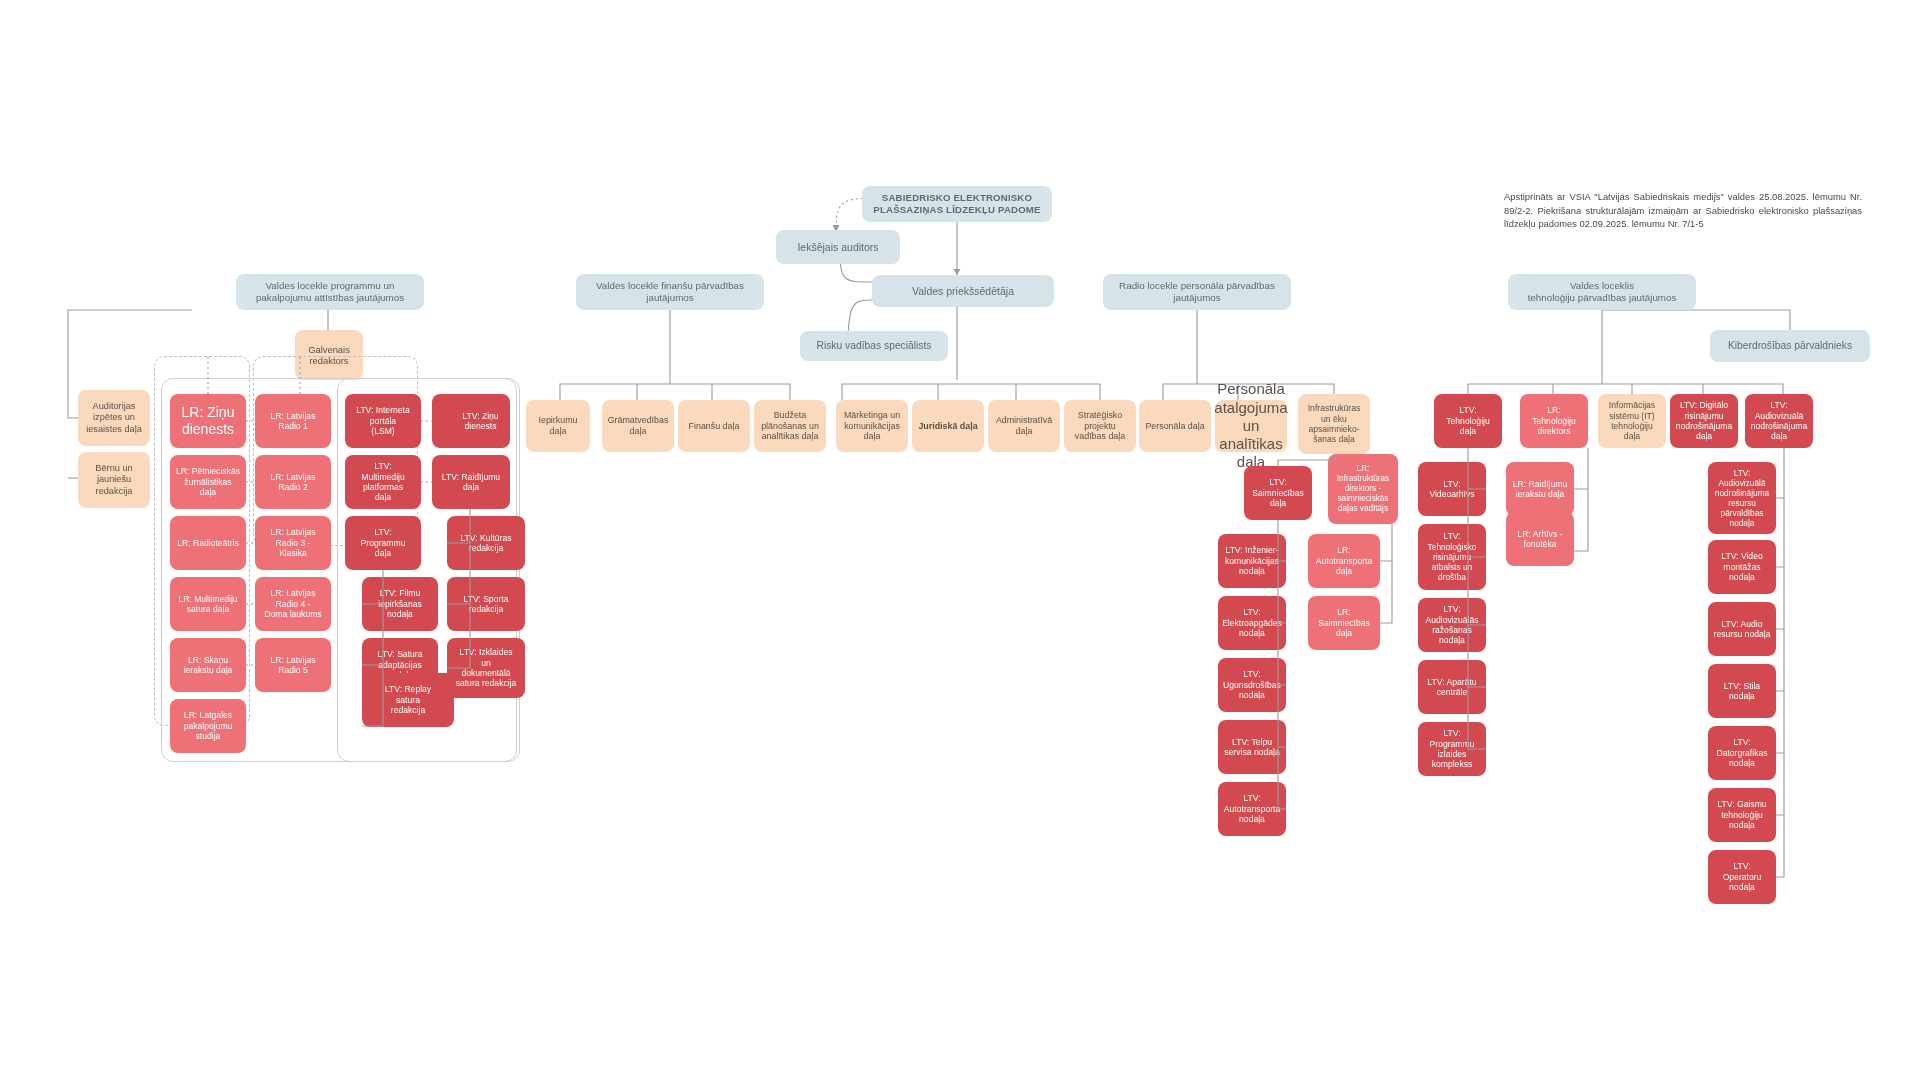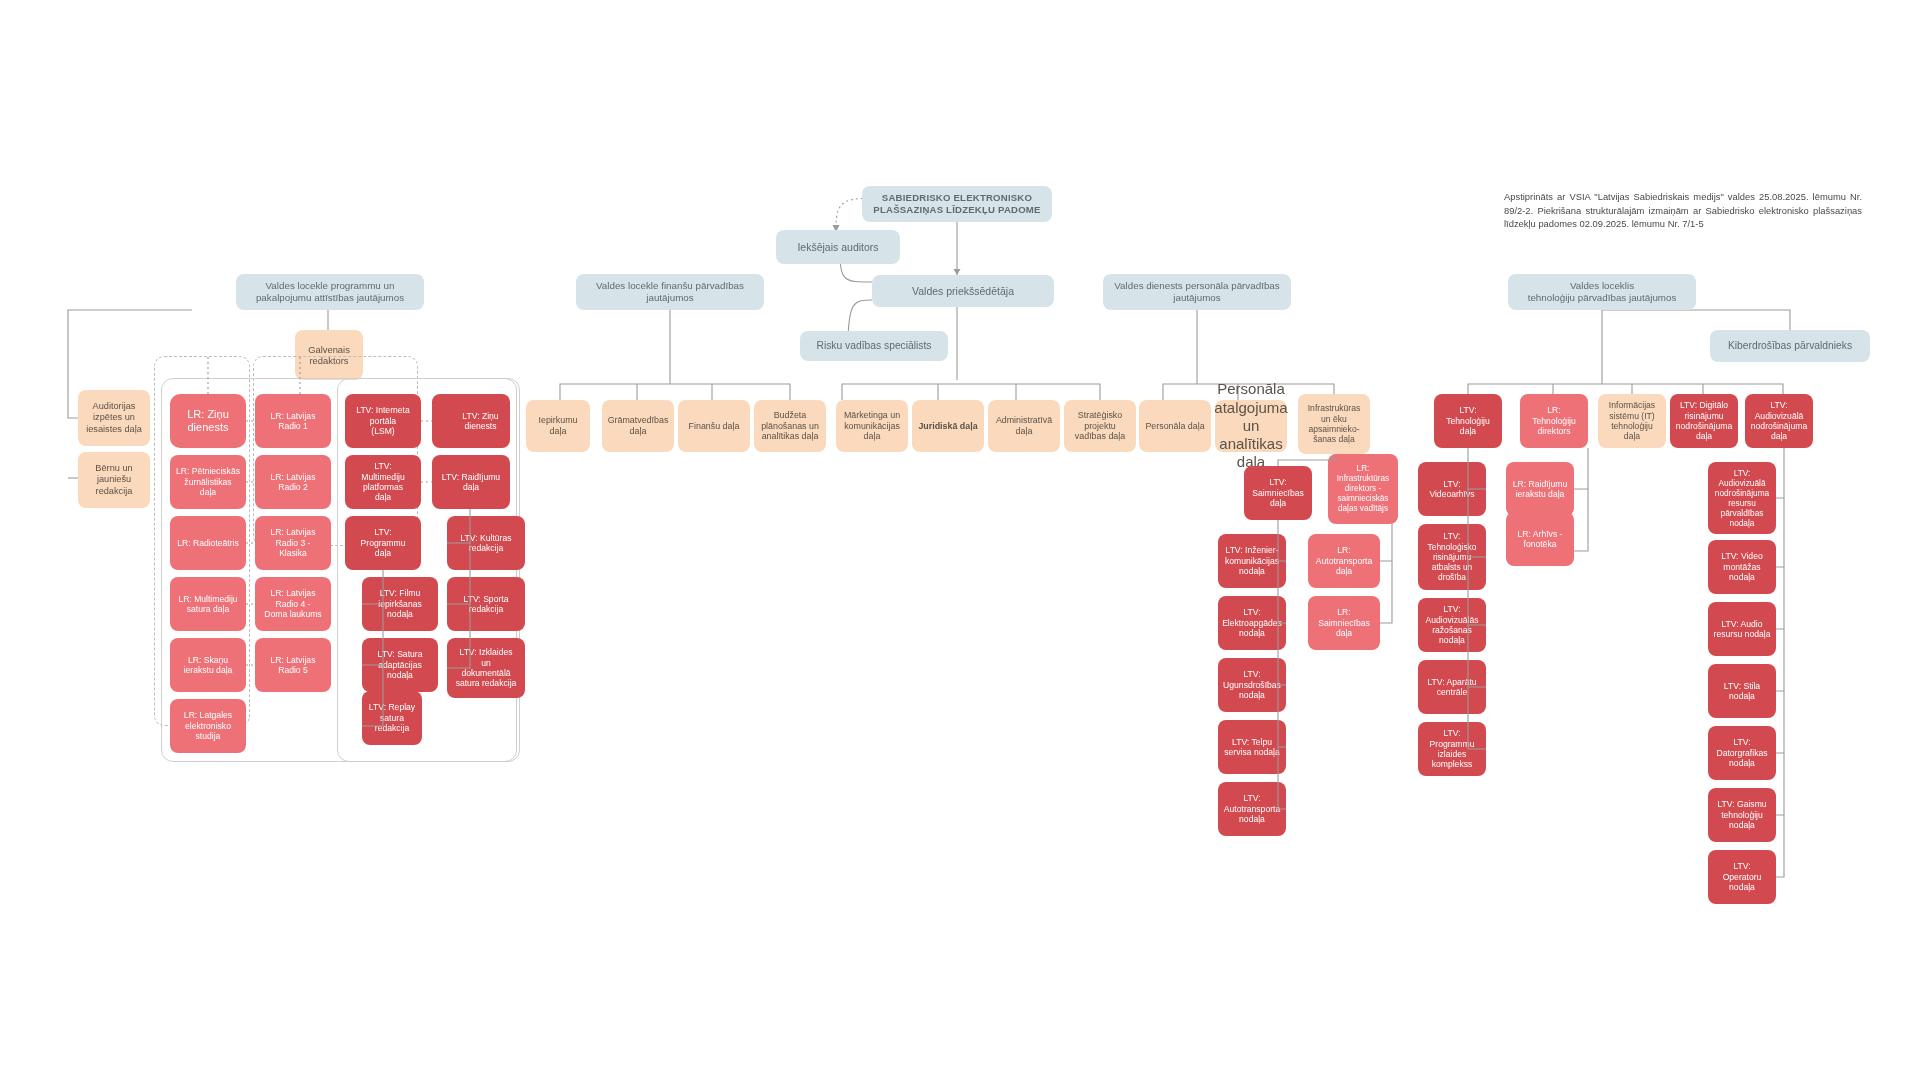"Valdes dienests personāla pārvadības" div.node { text: Valdes dienests -> Radio locekle }
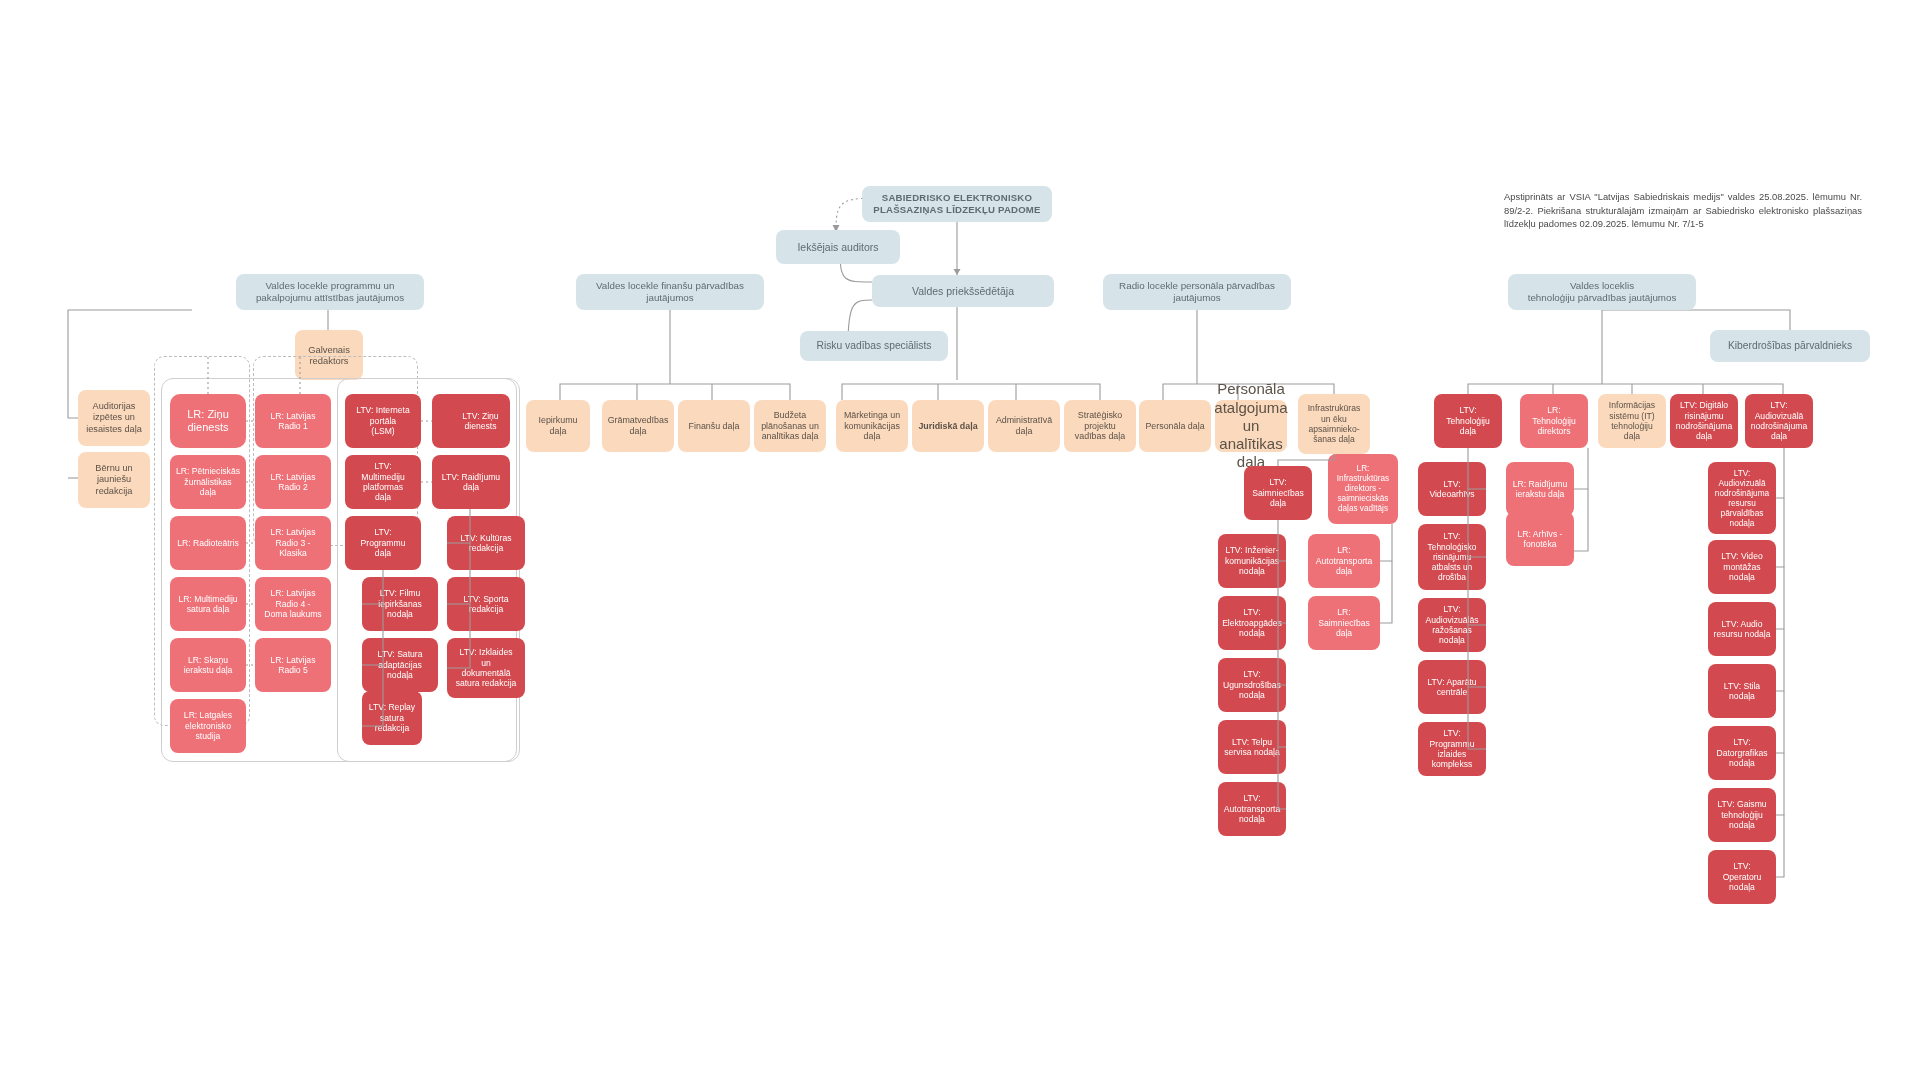"LR: Ziņu" div.node { border-radius: 10px -> none; font-size: 11px -> 14px }
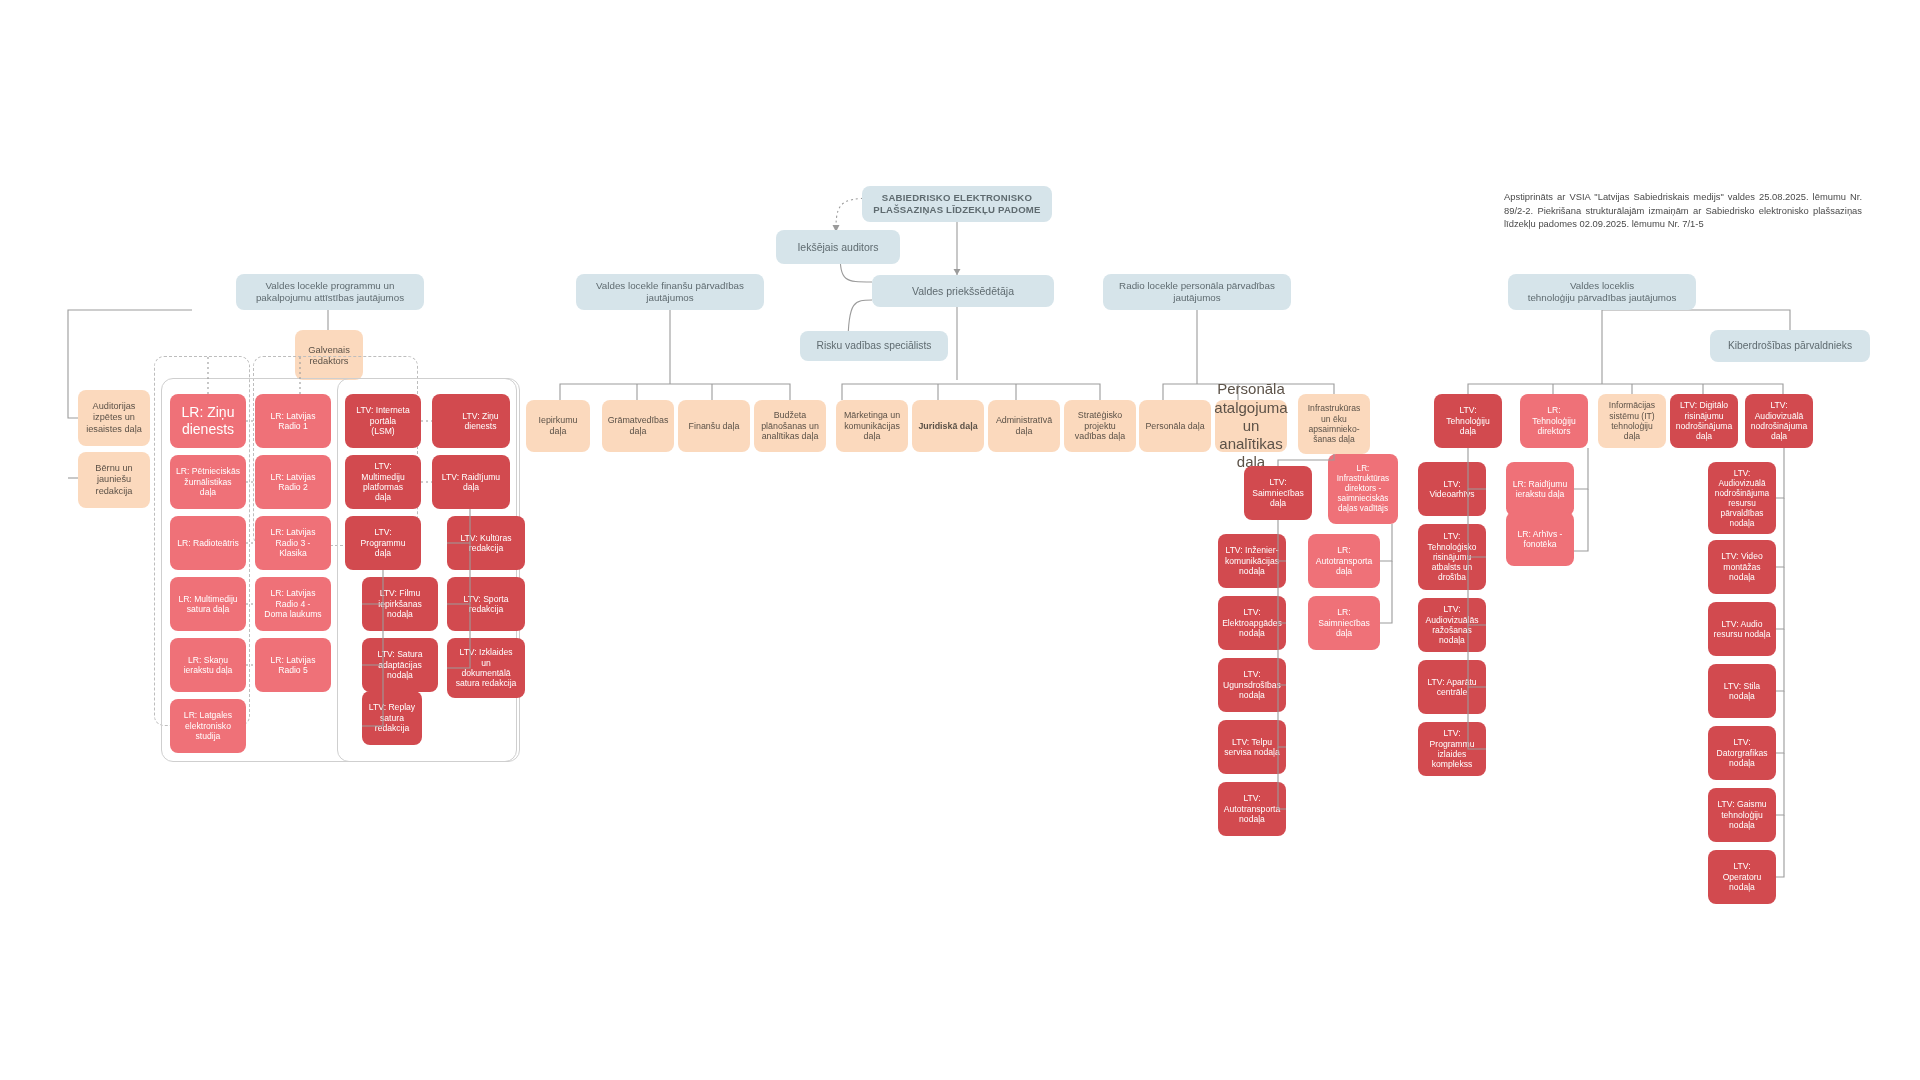"LTV: Replay" div.node { top: 691px -> 673px; width: 60px -> 92px }
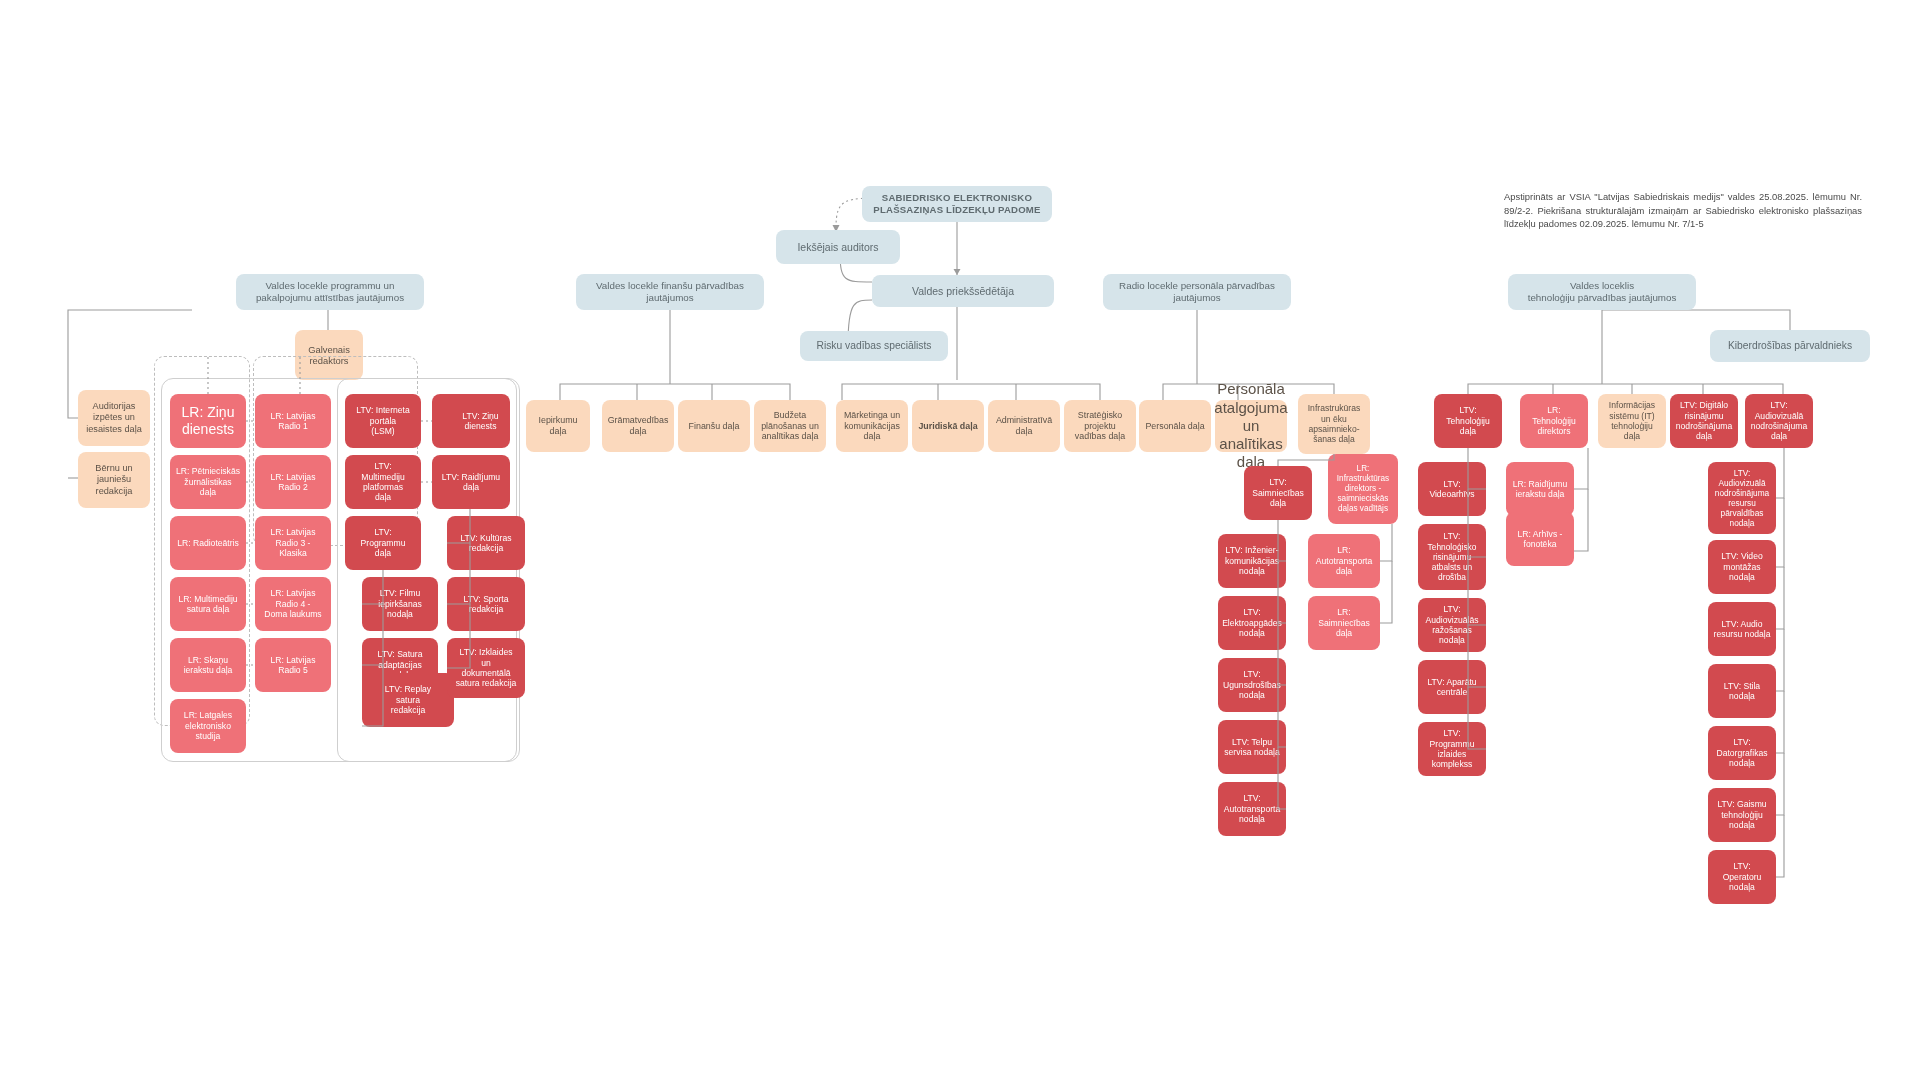"LR: Latgales" div.node { text: elektronisko -> pakalpojumu }
